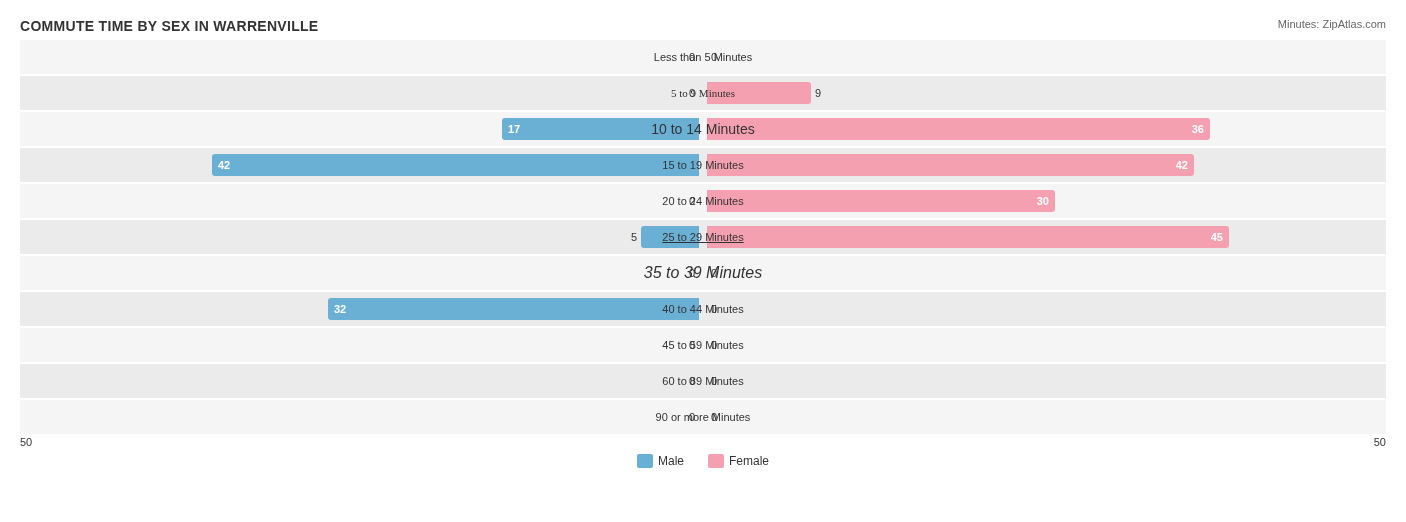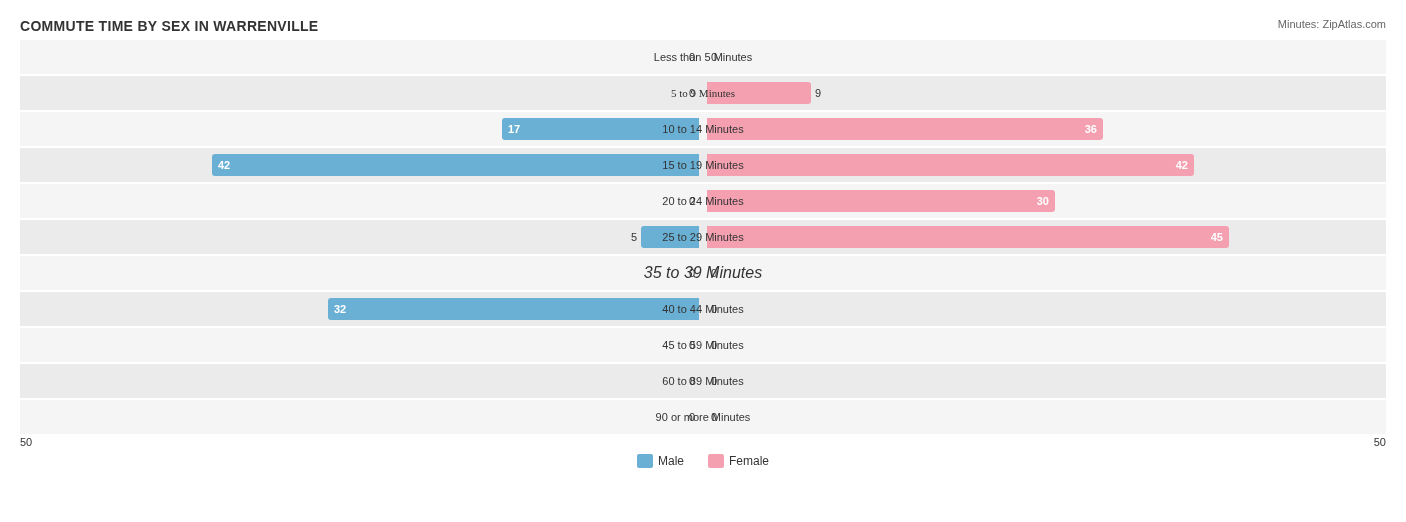"10 to 14 Minutes" div.label-center { font-size: 11px -> 14px }
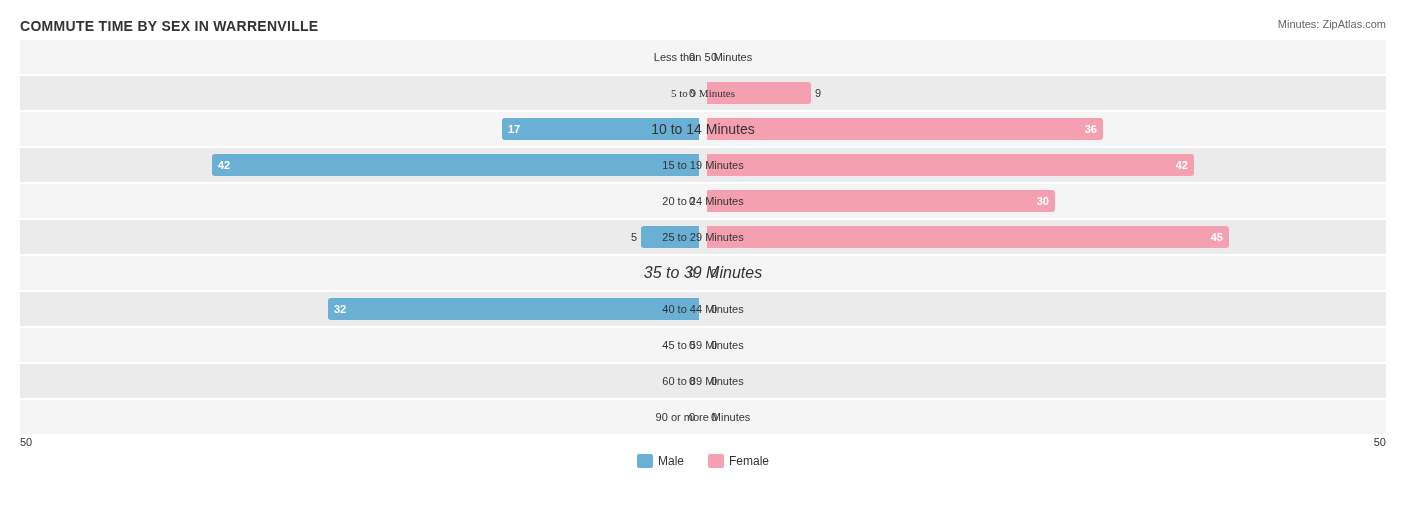"36" div.bar-pink { width: 396px -> 503px }
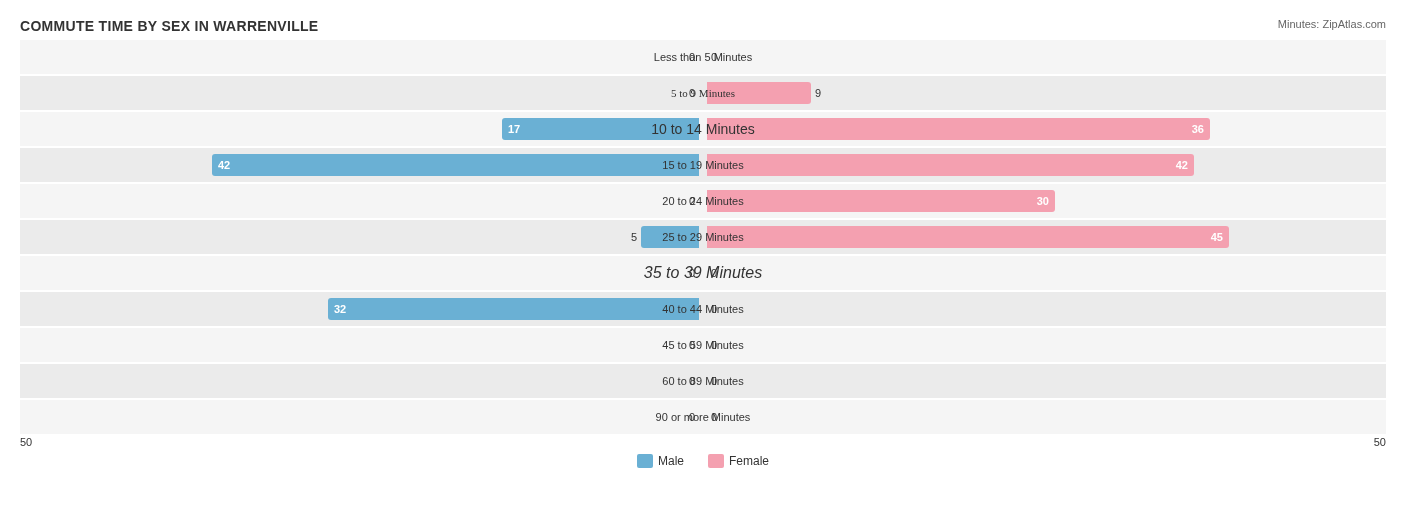"25 to 29 Minutes" div.label-center { text-decoration: none -> underline }
